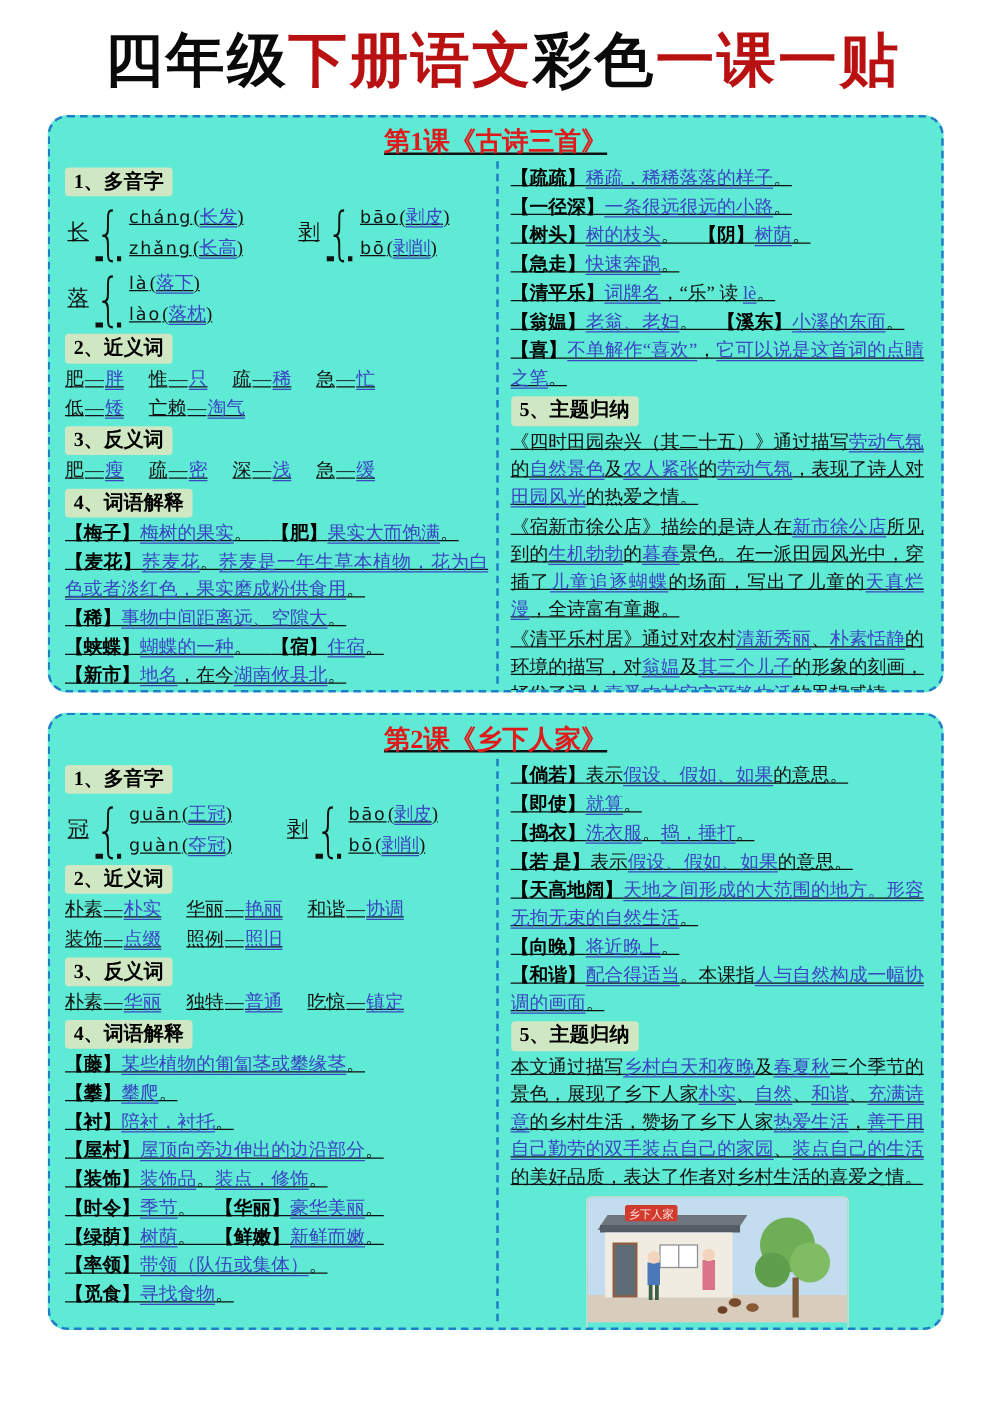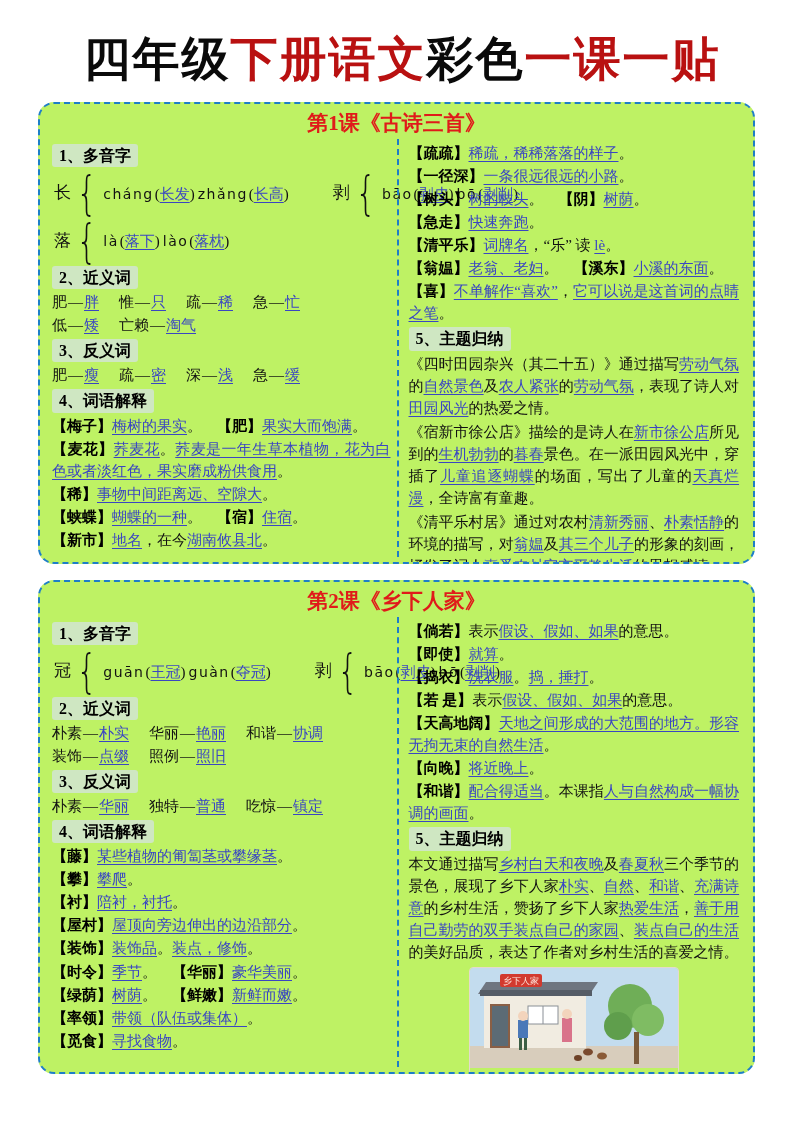"四年级下册语文彩色一课一贴" .page-title { margin-top: 34px -> 24px }
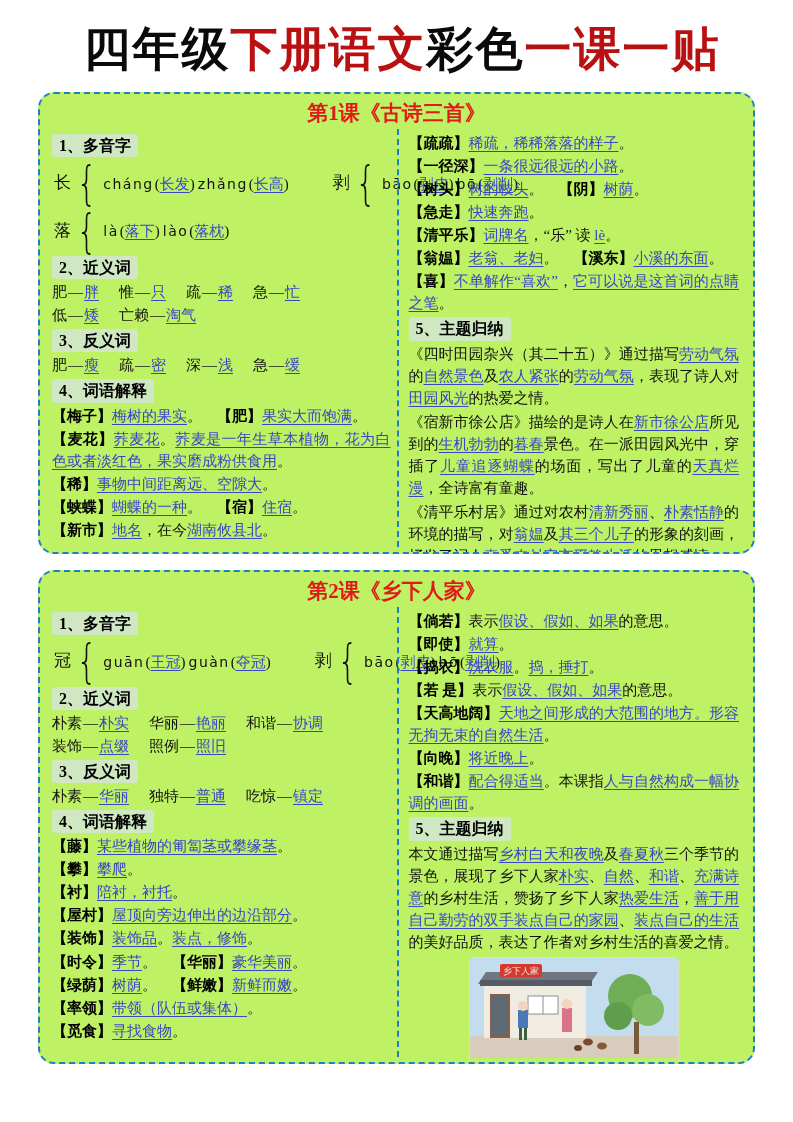"第1课《古诗三首》" .lesson-card { background: #bef264 -> #5eead4; text-decoration: none -> underline }
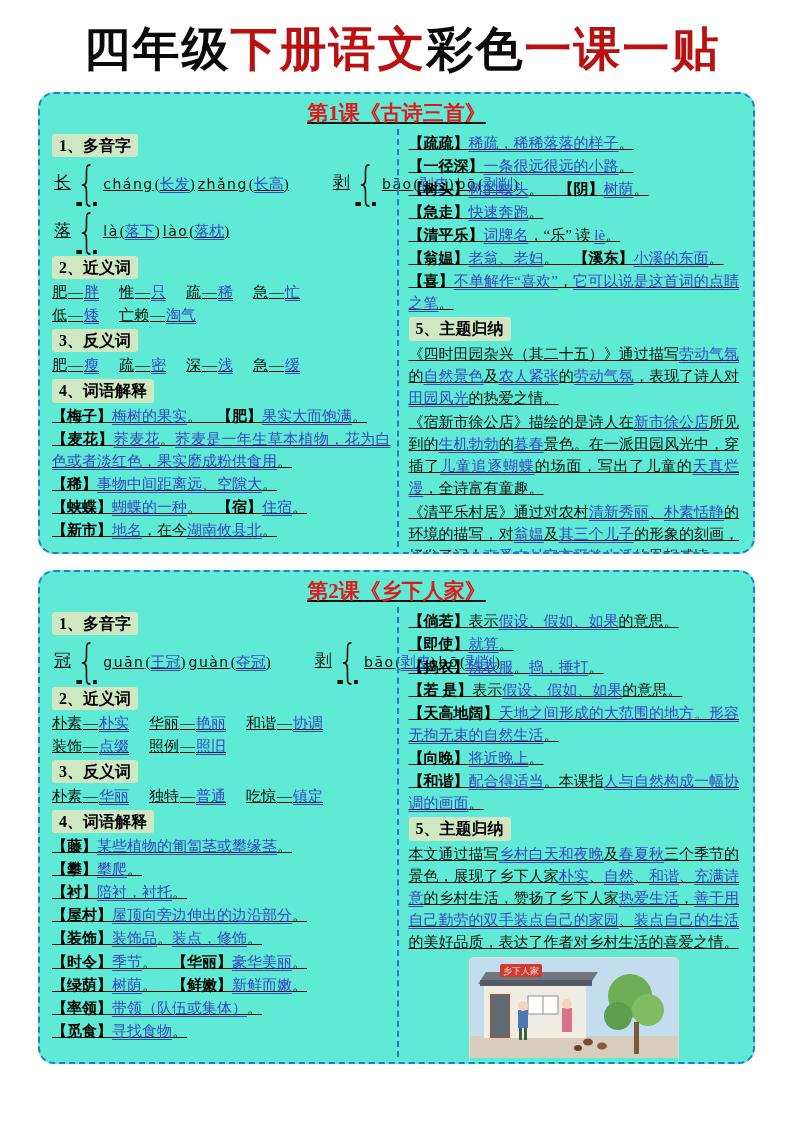"cháng(长发)" .poly-lines { flex-direction: row -> column }
